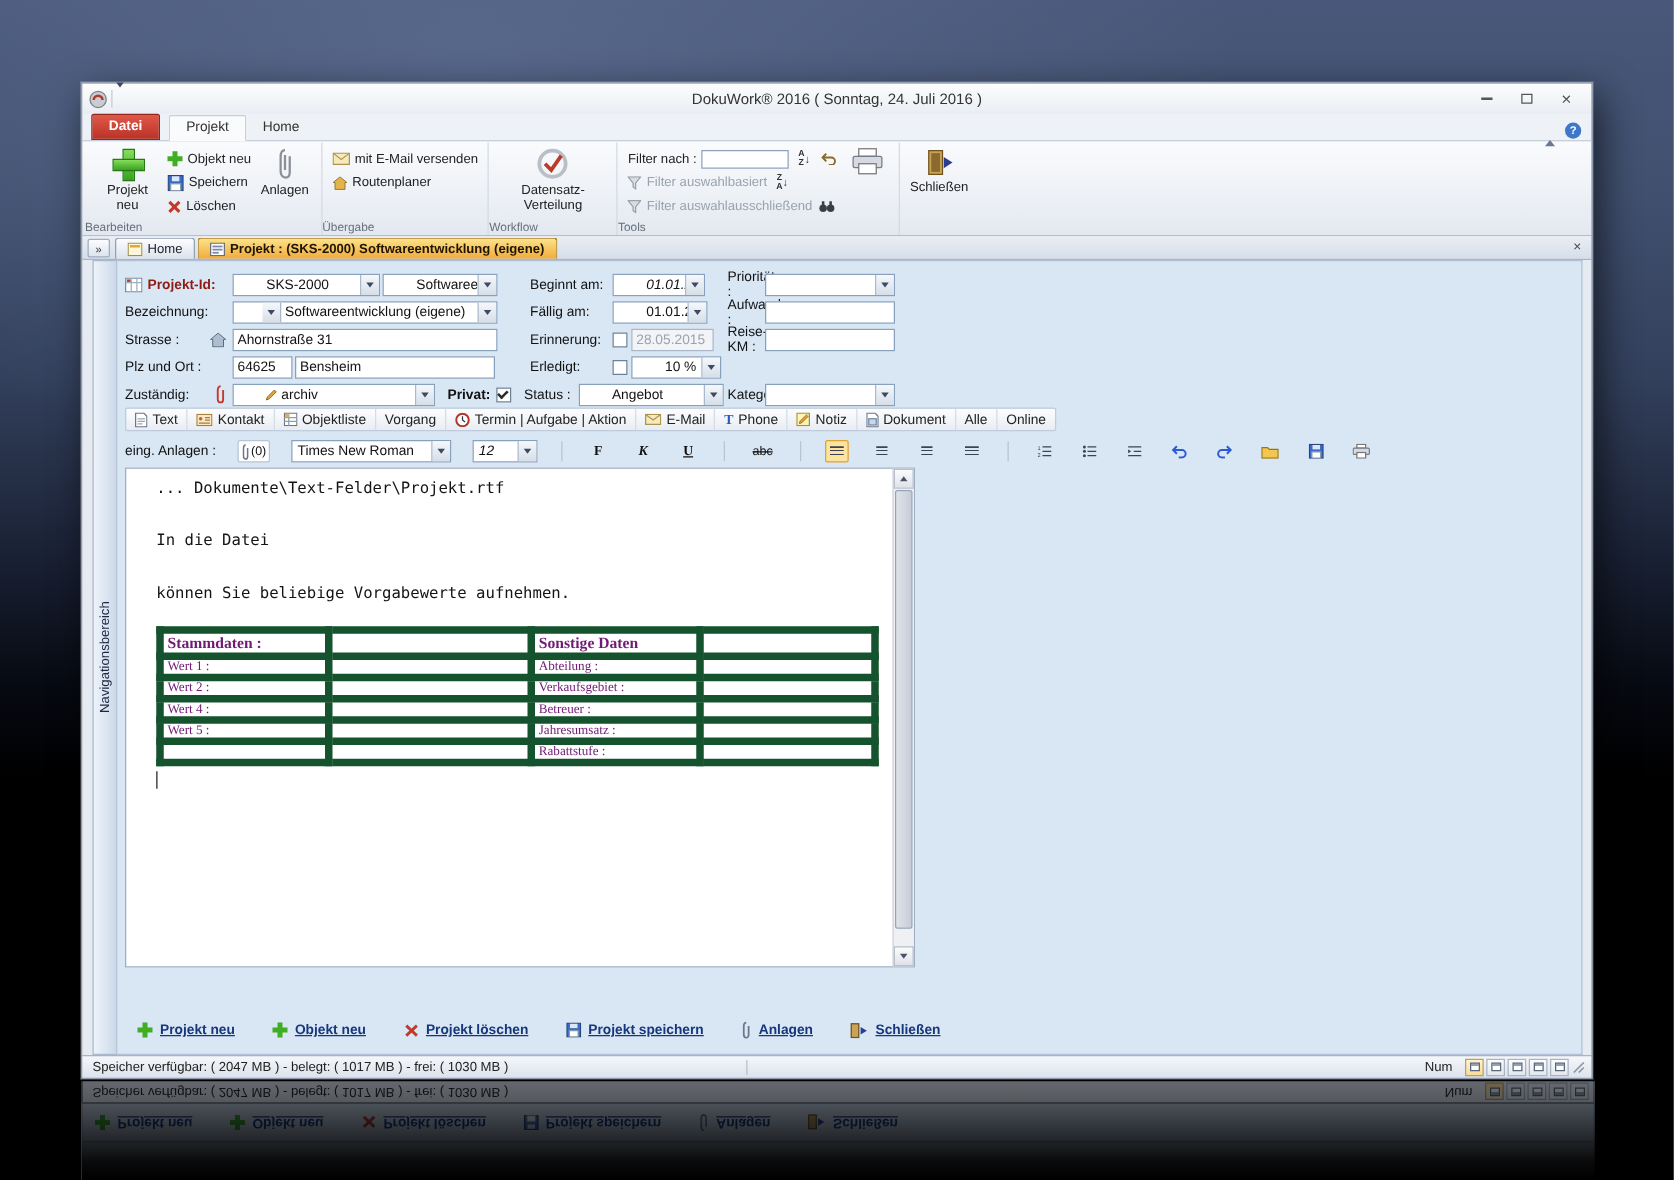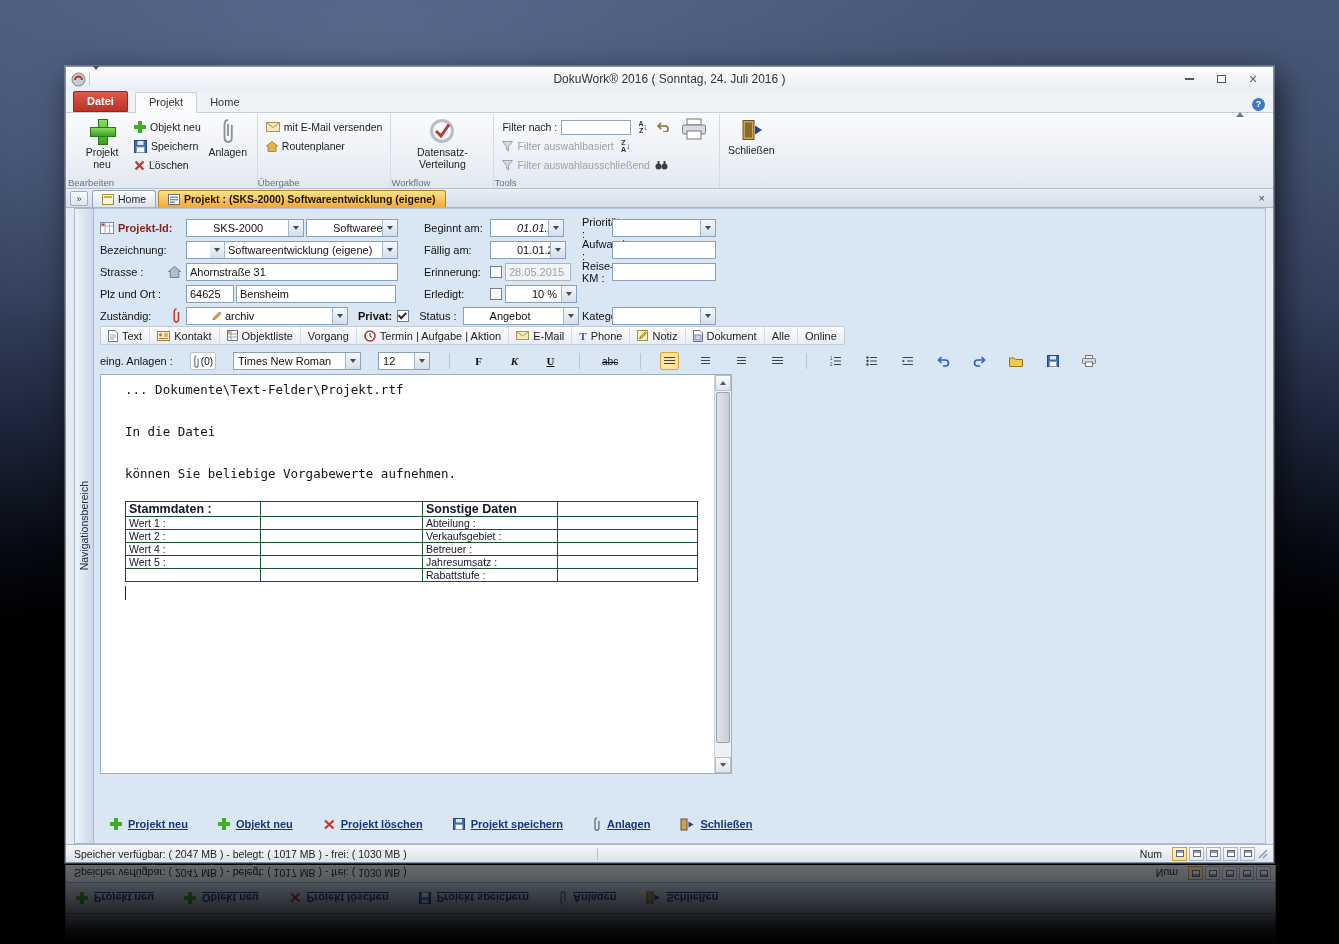"12" span.txt { font-style: none -> italic }
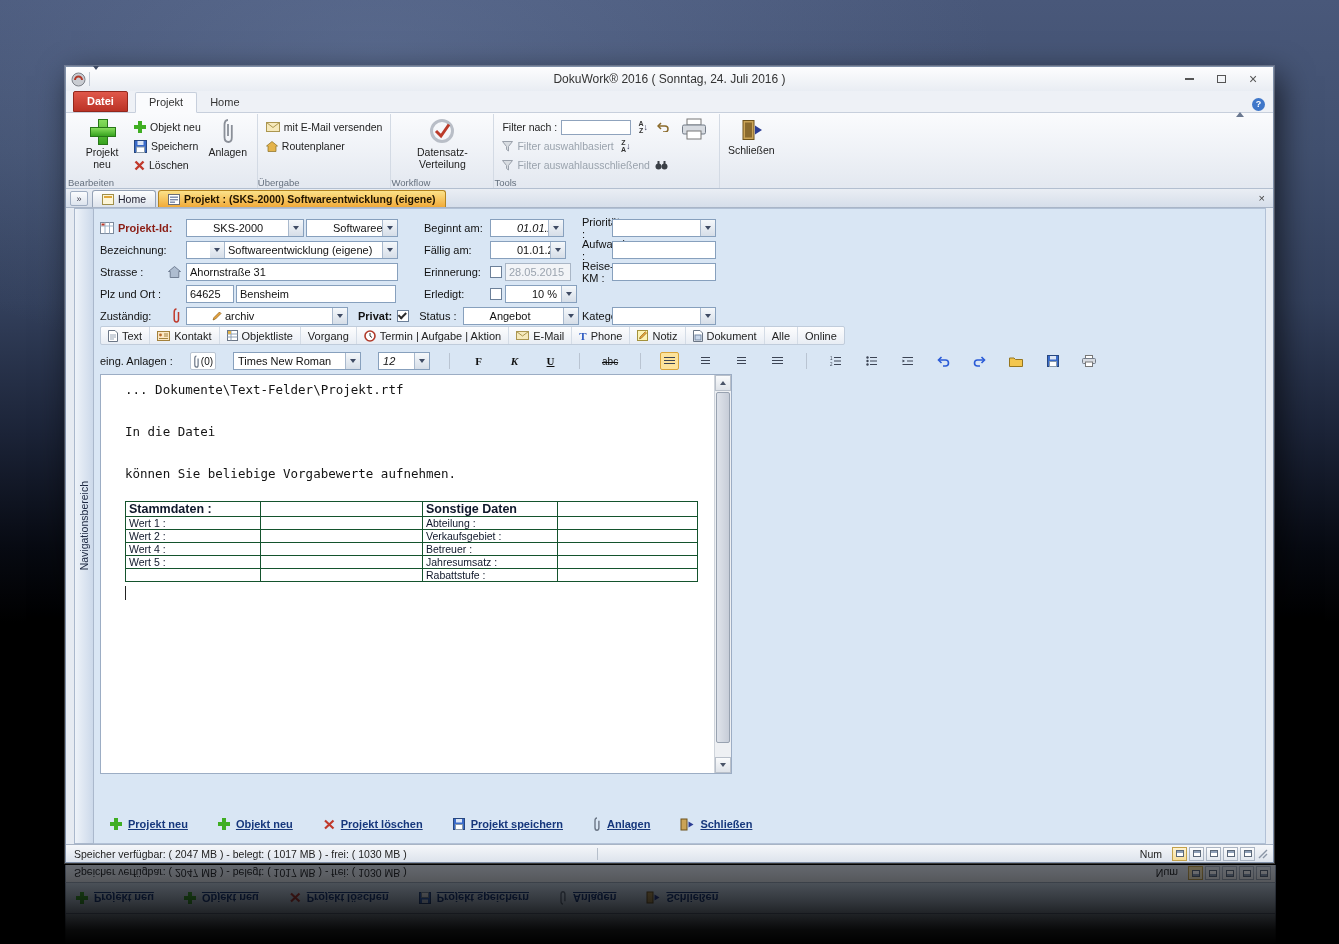"Stammdaten :" .ed-table td { border: 1px solid #14532d -> 6px solid #14532d; color: #0f172a -> #701a75; font-family: none -> Liberation Serif, serif }
